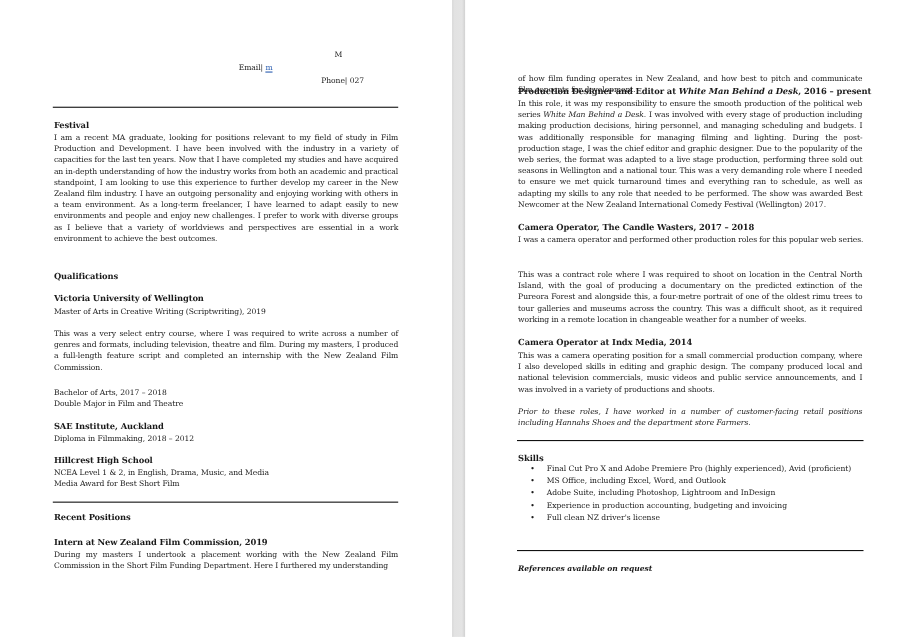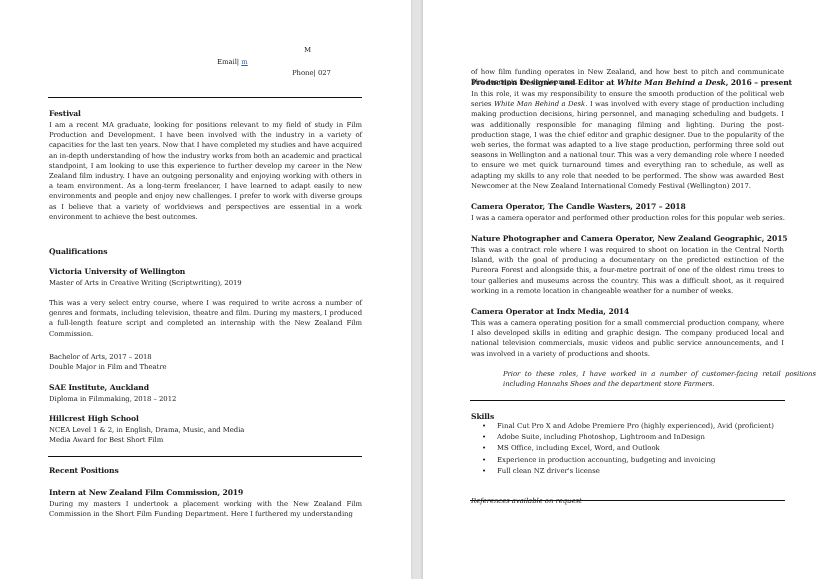"Nature Photographer and Camera Operator," div.abs { html: <div>Nature Photographer and Camera Operator, New Zealand Geographic, 2015</div> -> none }
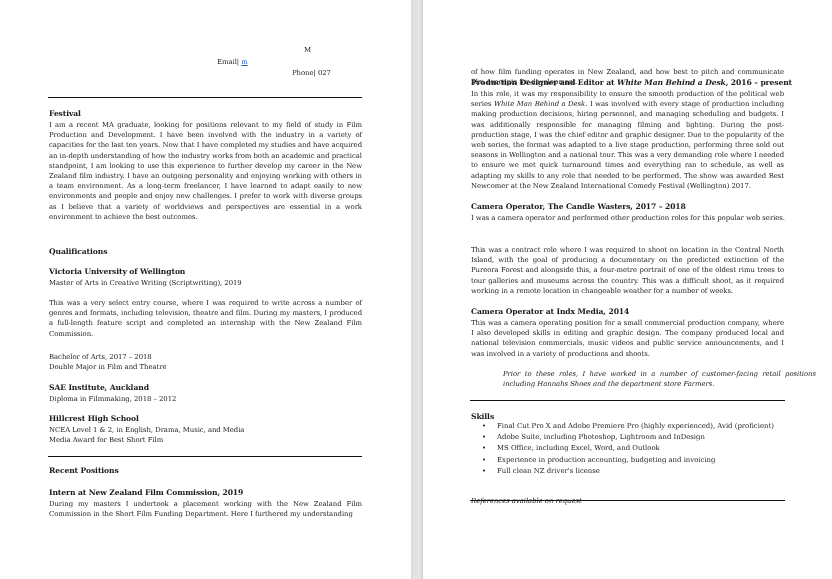"Prior to these roles, I" p.abs { margin-left: 32px -> none }
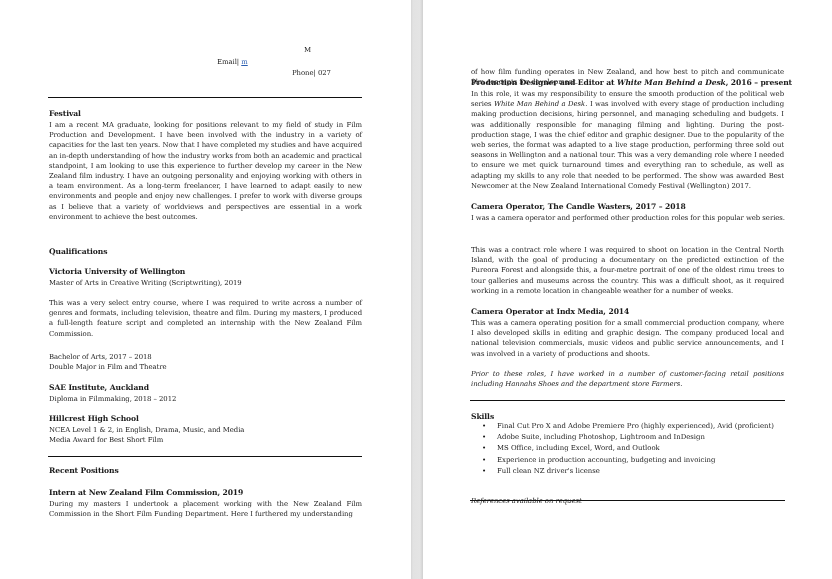"Adobe Suite, including Photoshop," li { order: before "MS Office, including Excel, Word," -> after "MS Office, including Excel, Word," }
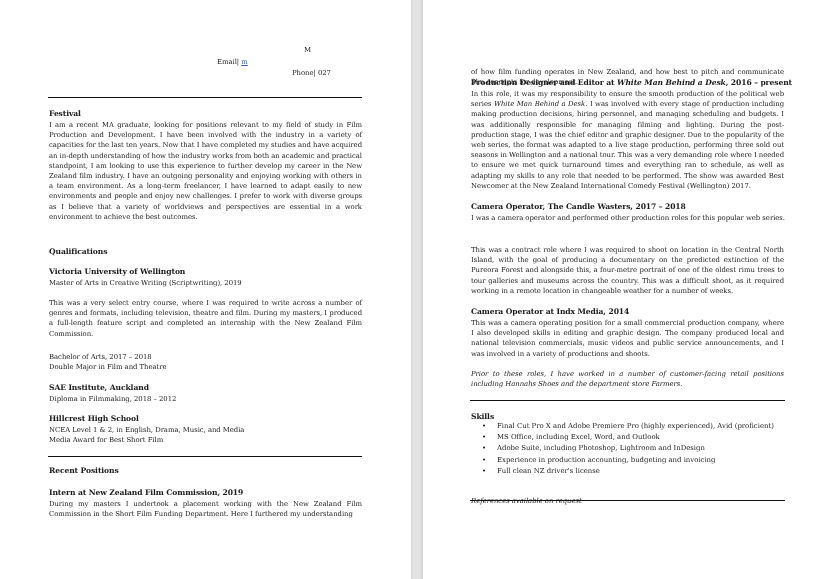"References available on request" div.abs { font-weight: none -> bold; top: 496px -> 512px }
